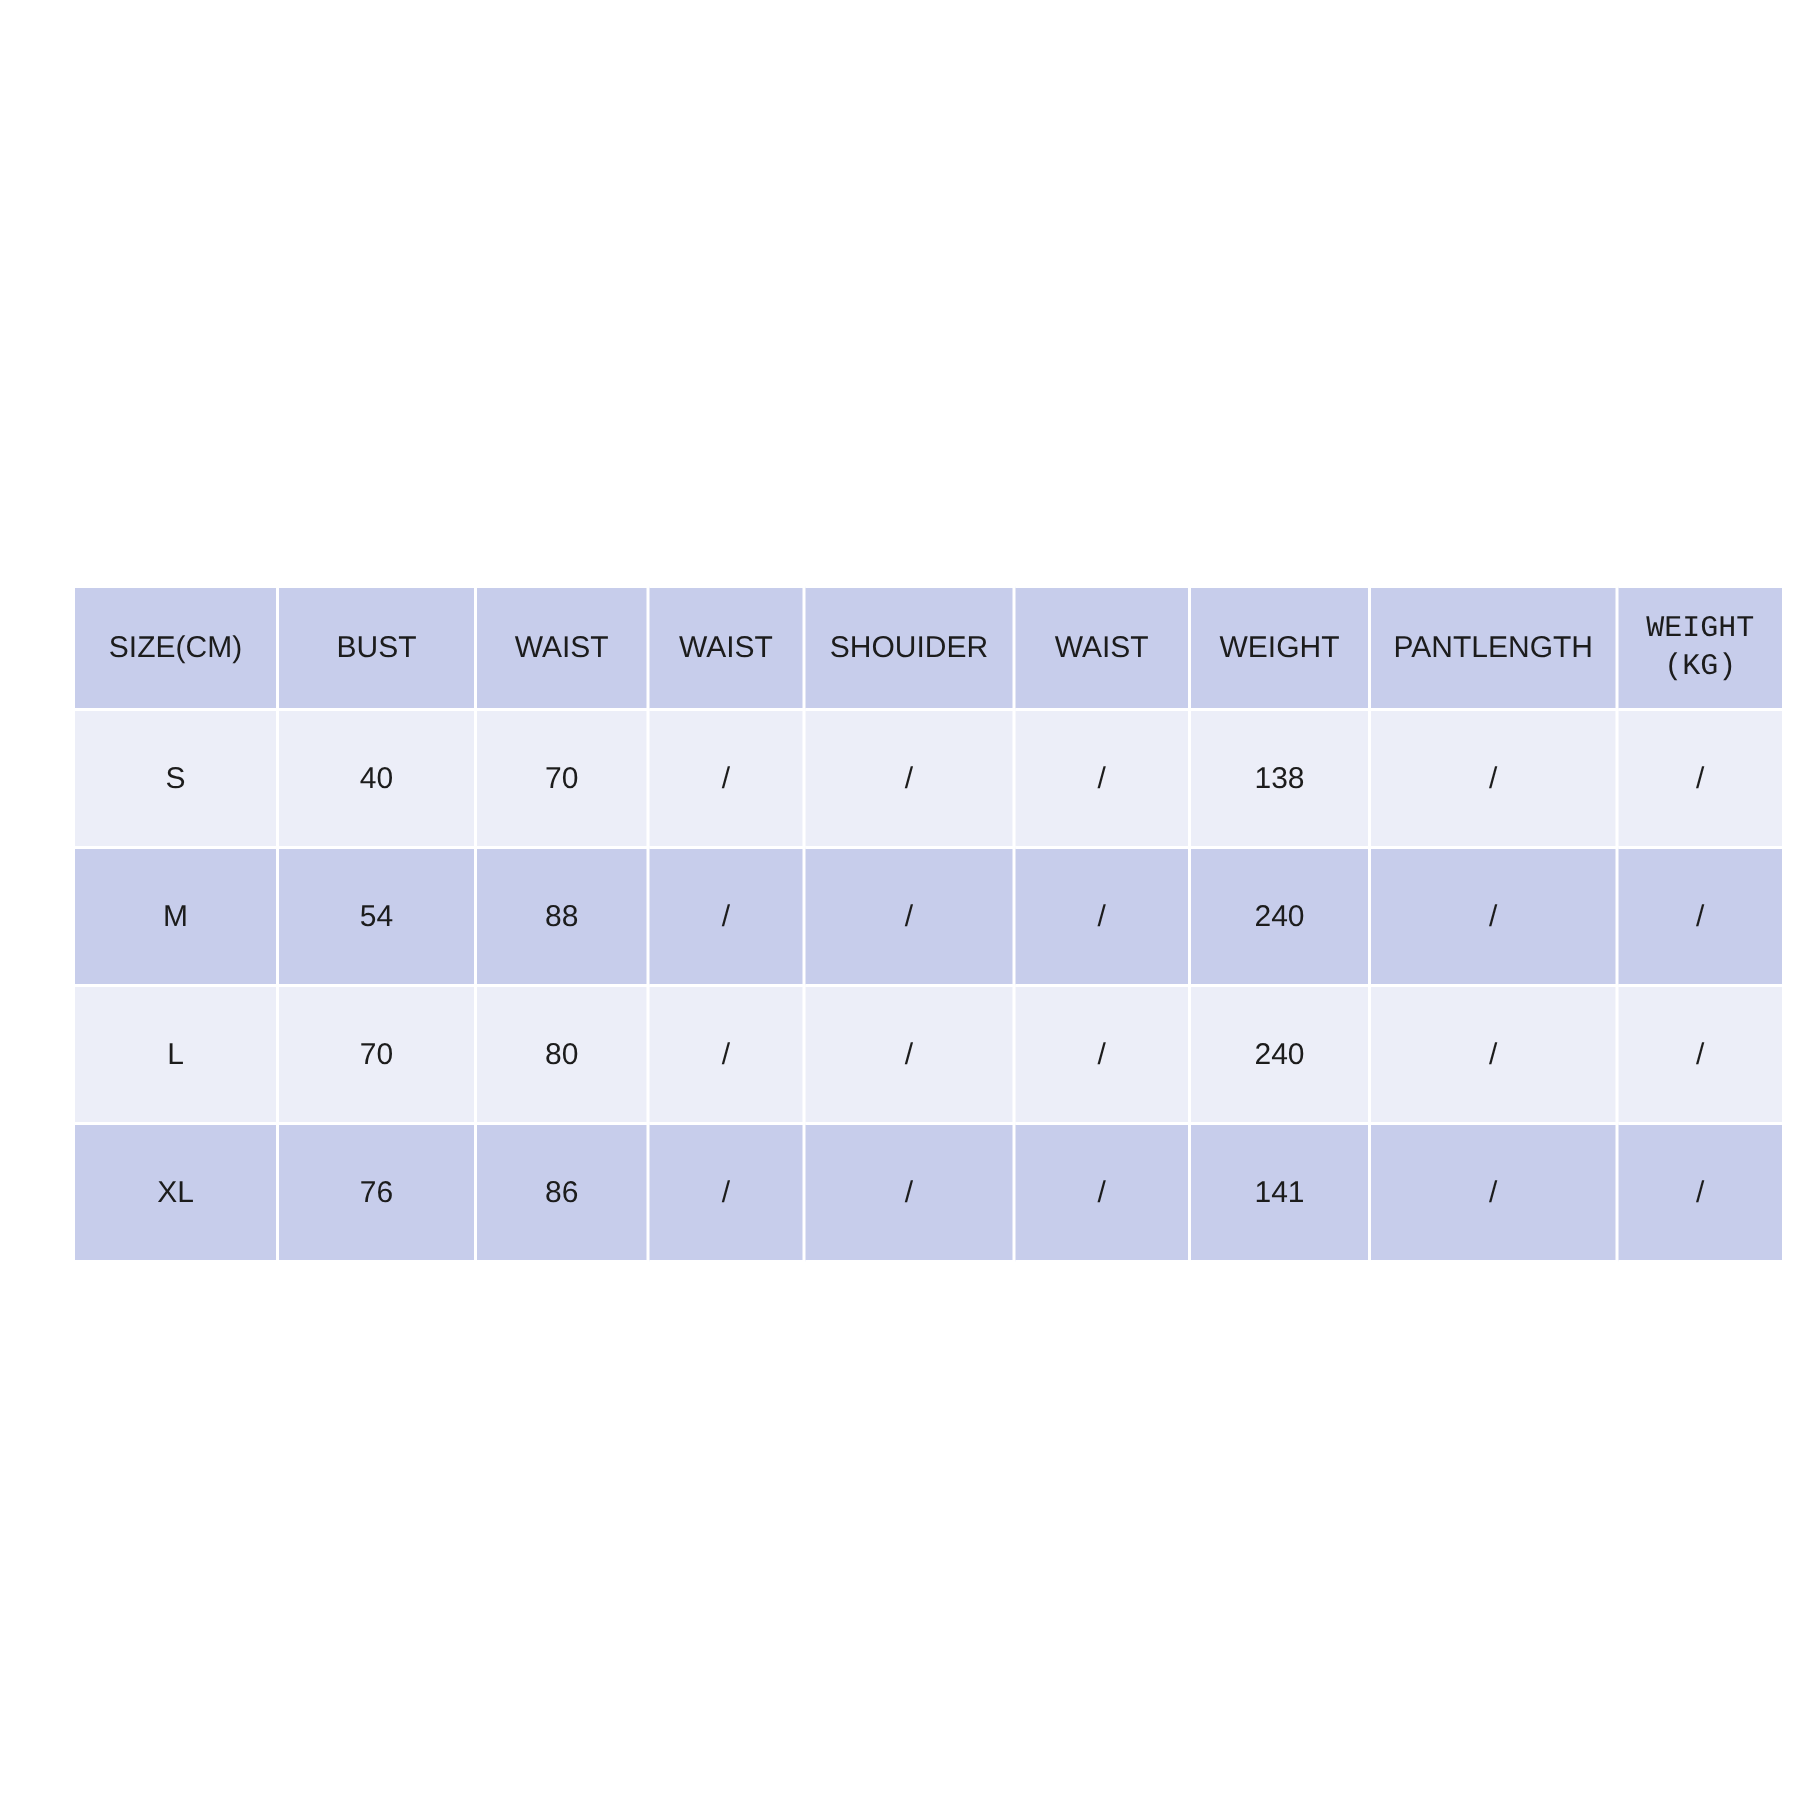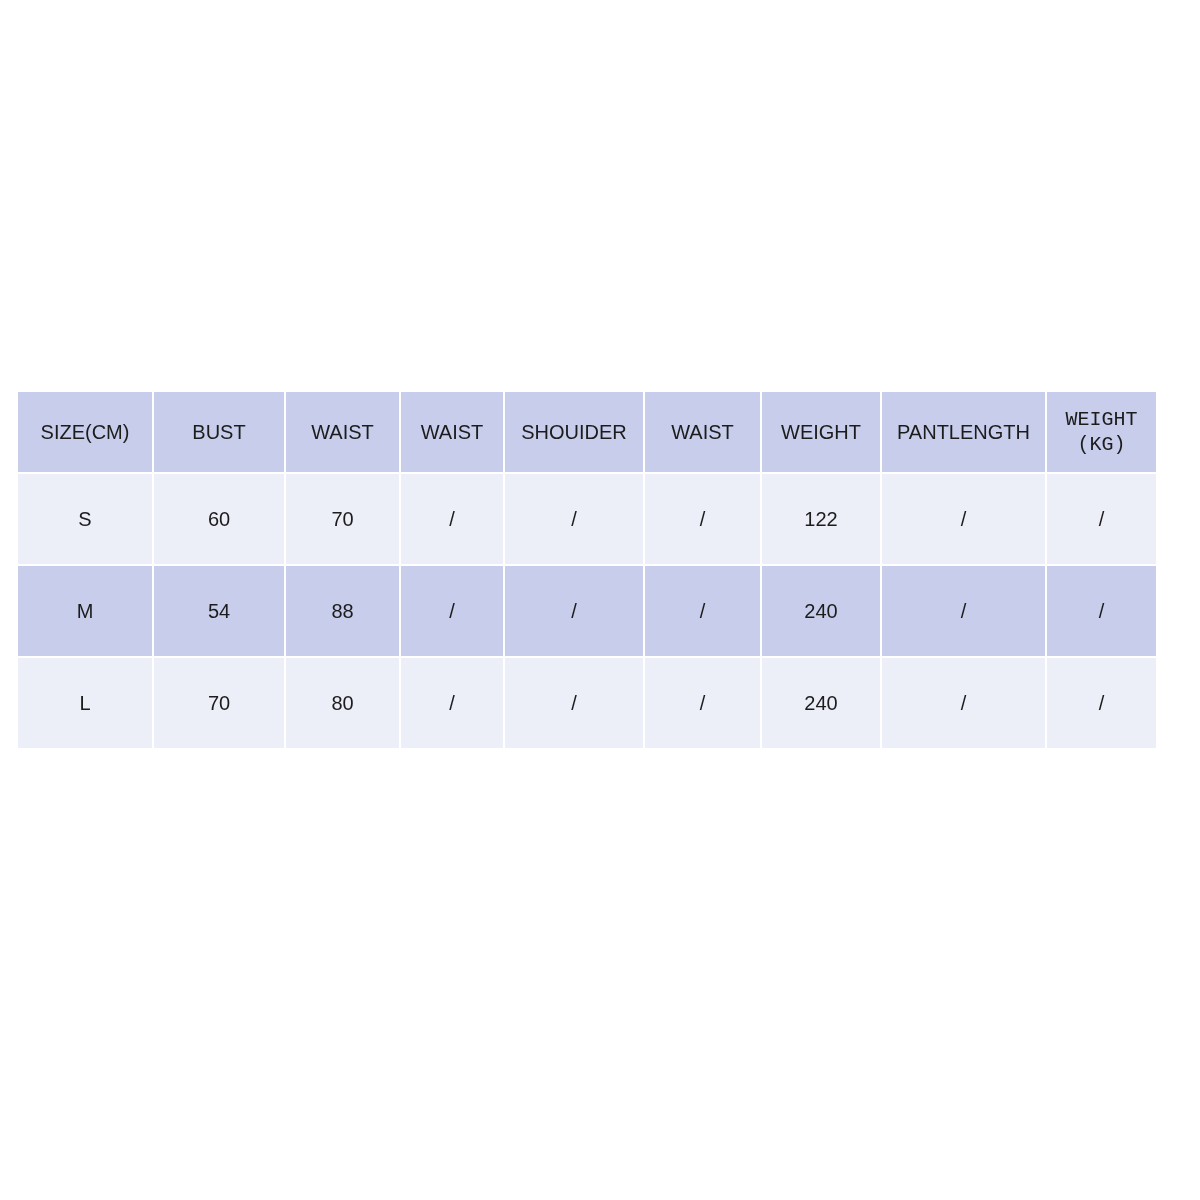"SIZE(CM)" .table-wrap { left: 16px -> 48px }
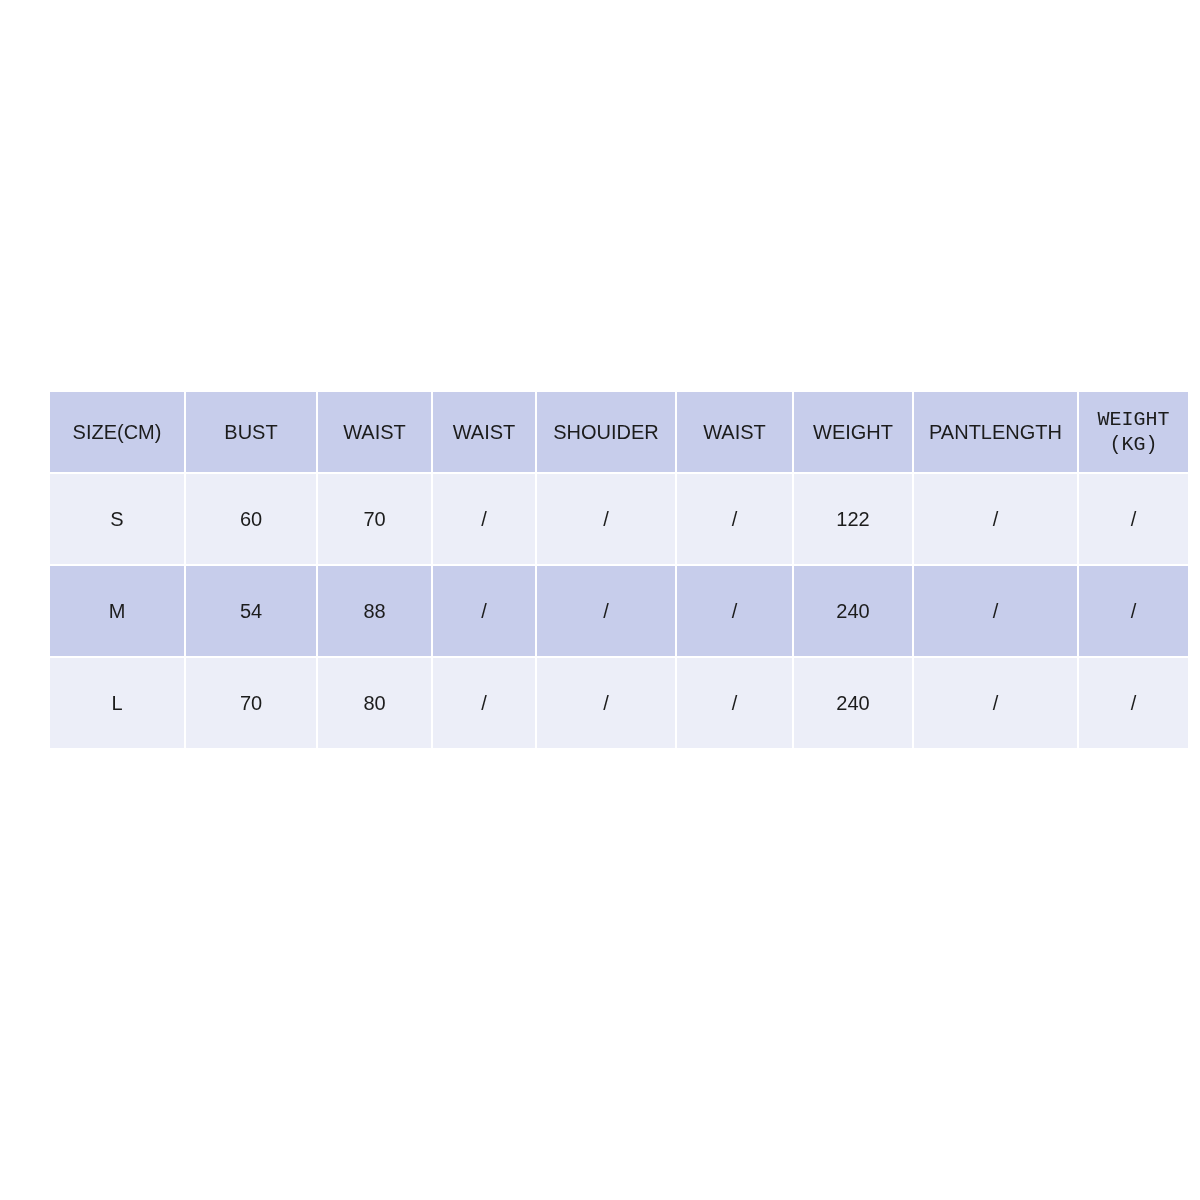"60" td { text: 60 -> 40 }
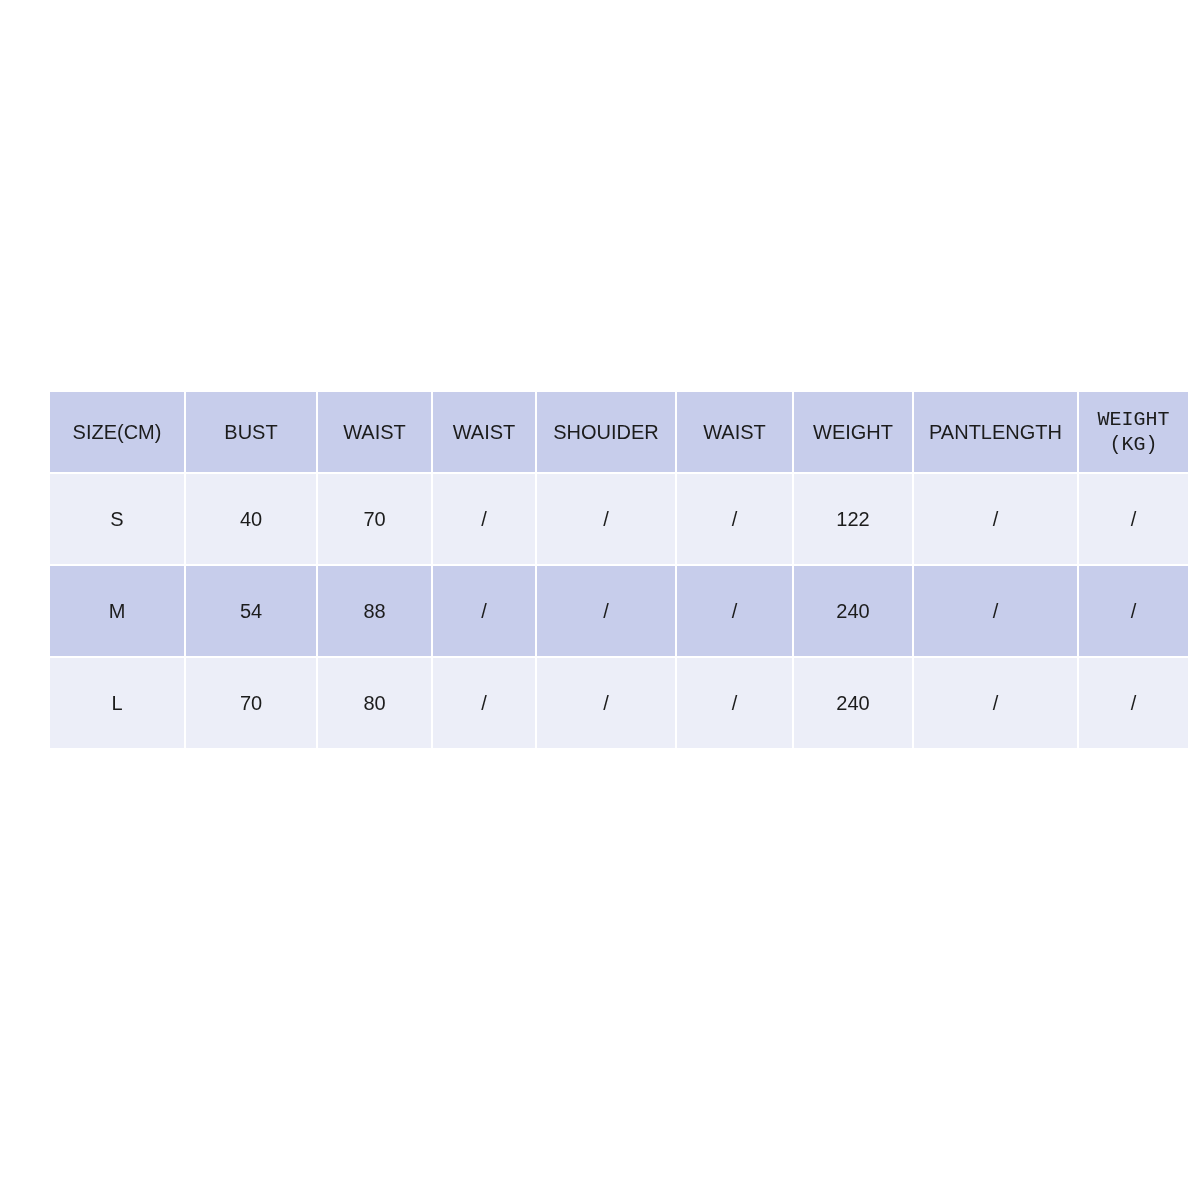"122" td { text: 122 -> 138 }
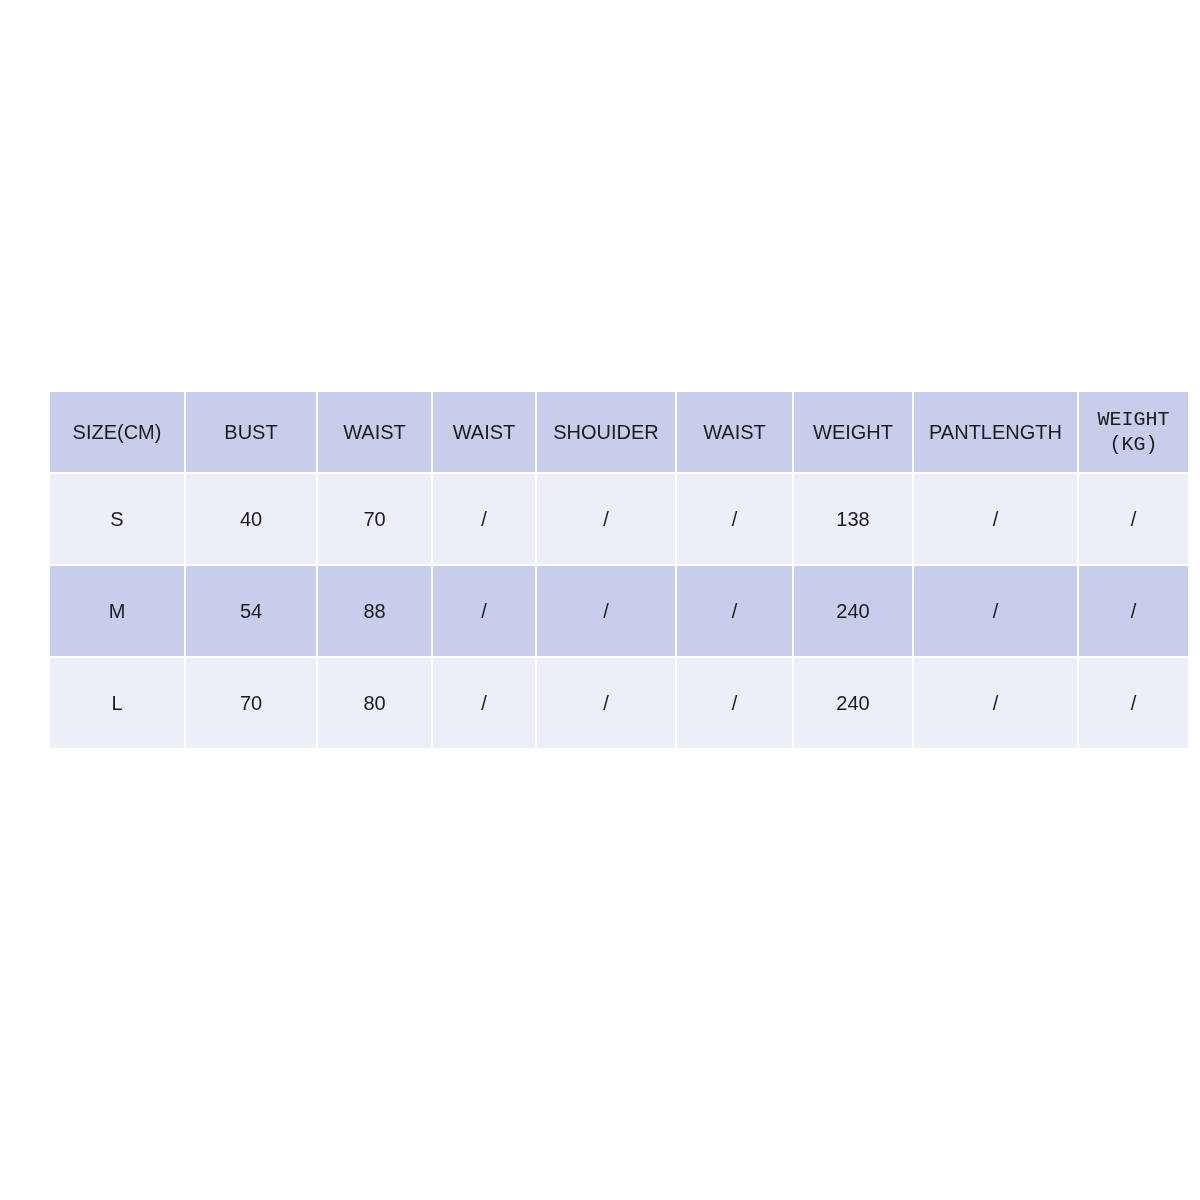"XL" tr.row-dark { html: none -> <tr> <td>XL</td> <td>76</td> <td>86</td> <td>/</td> <td>/</td> <td>/</td> <td>141</td> <td>/</td> <td>/</td> </tr> }
